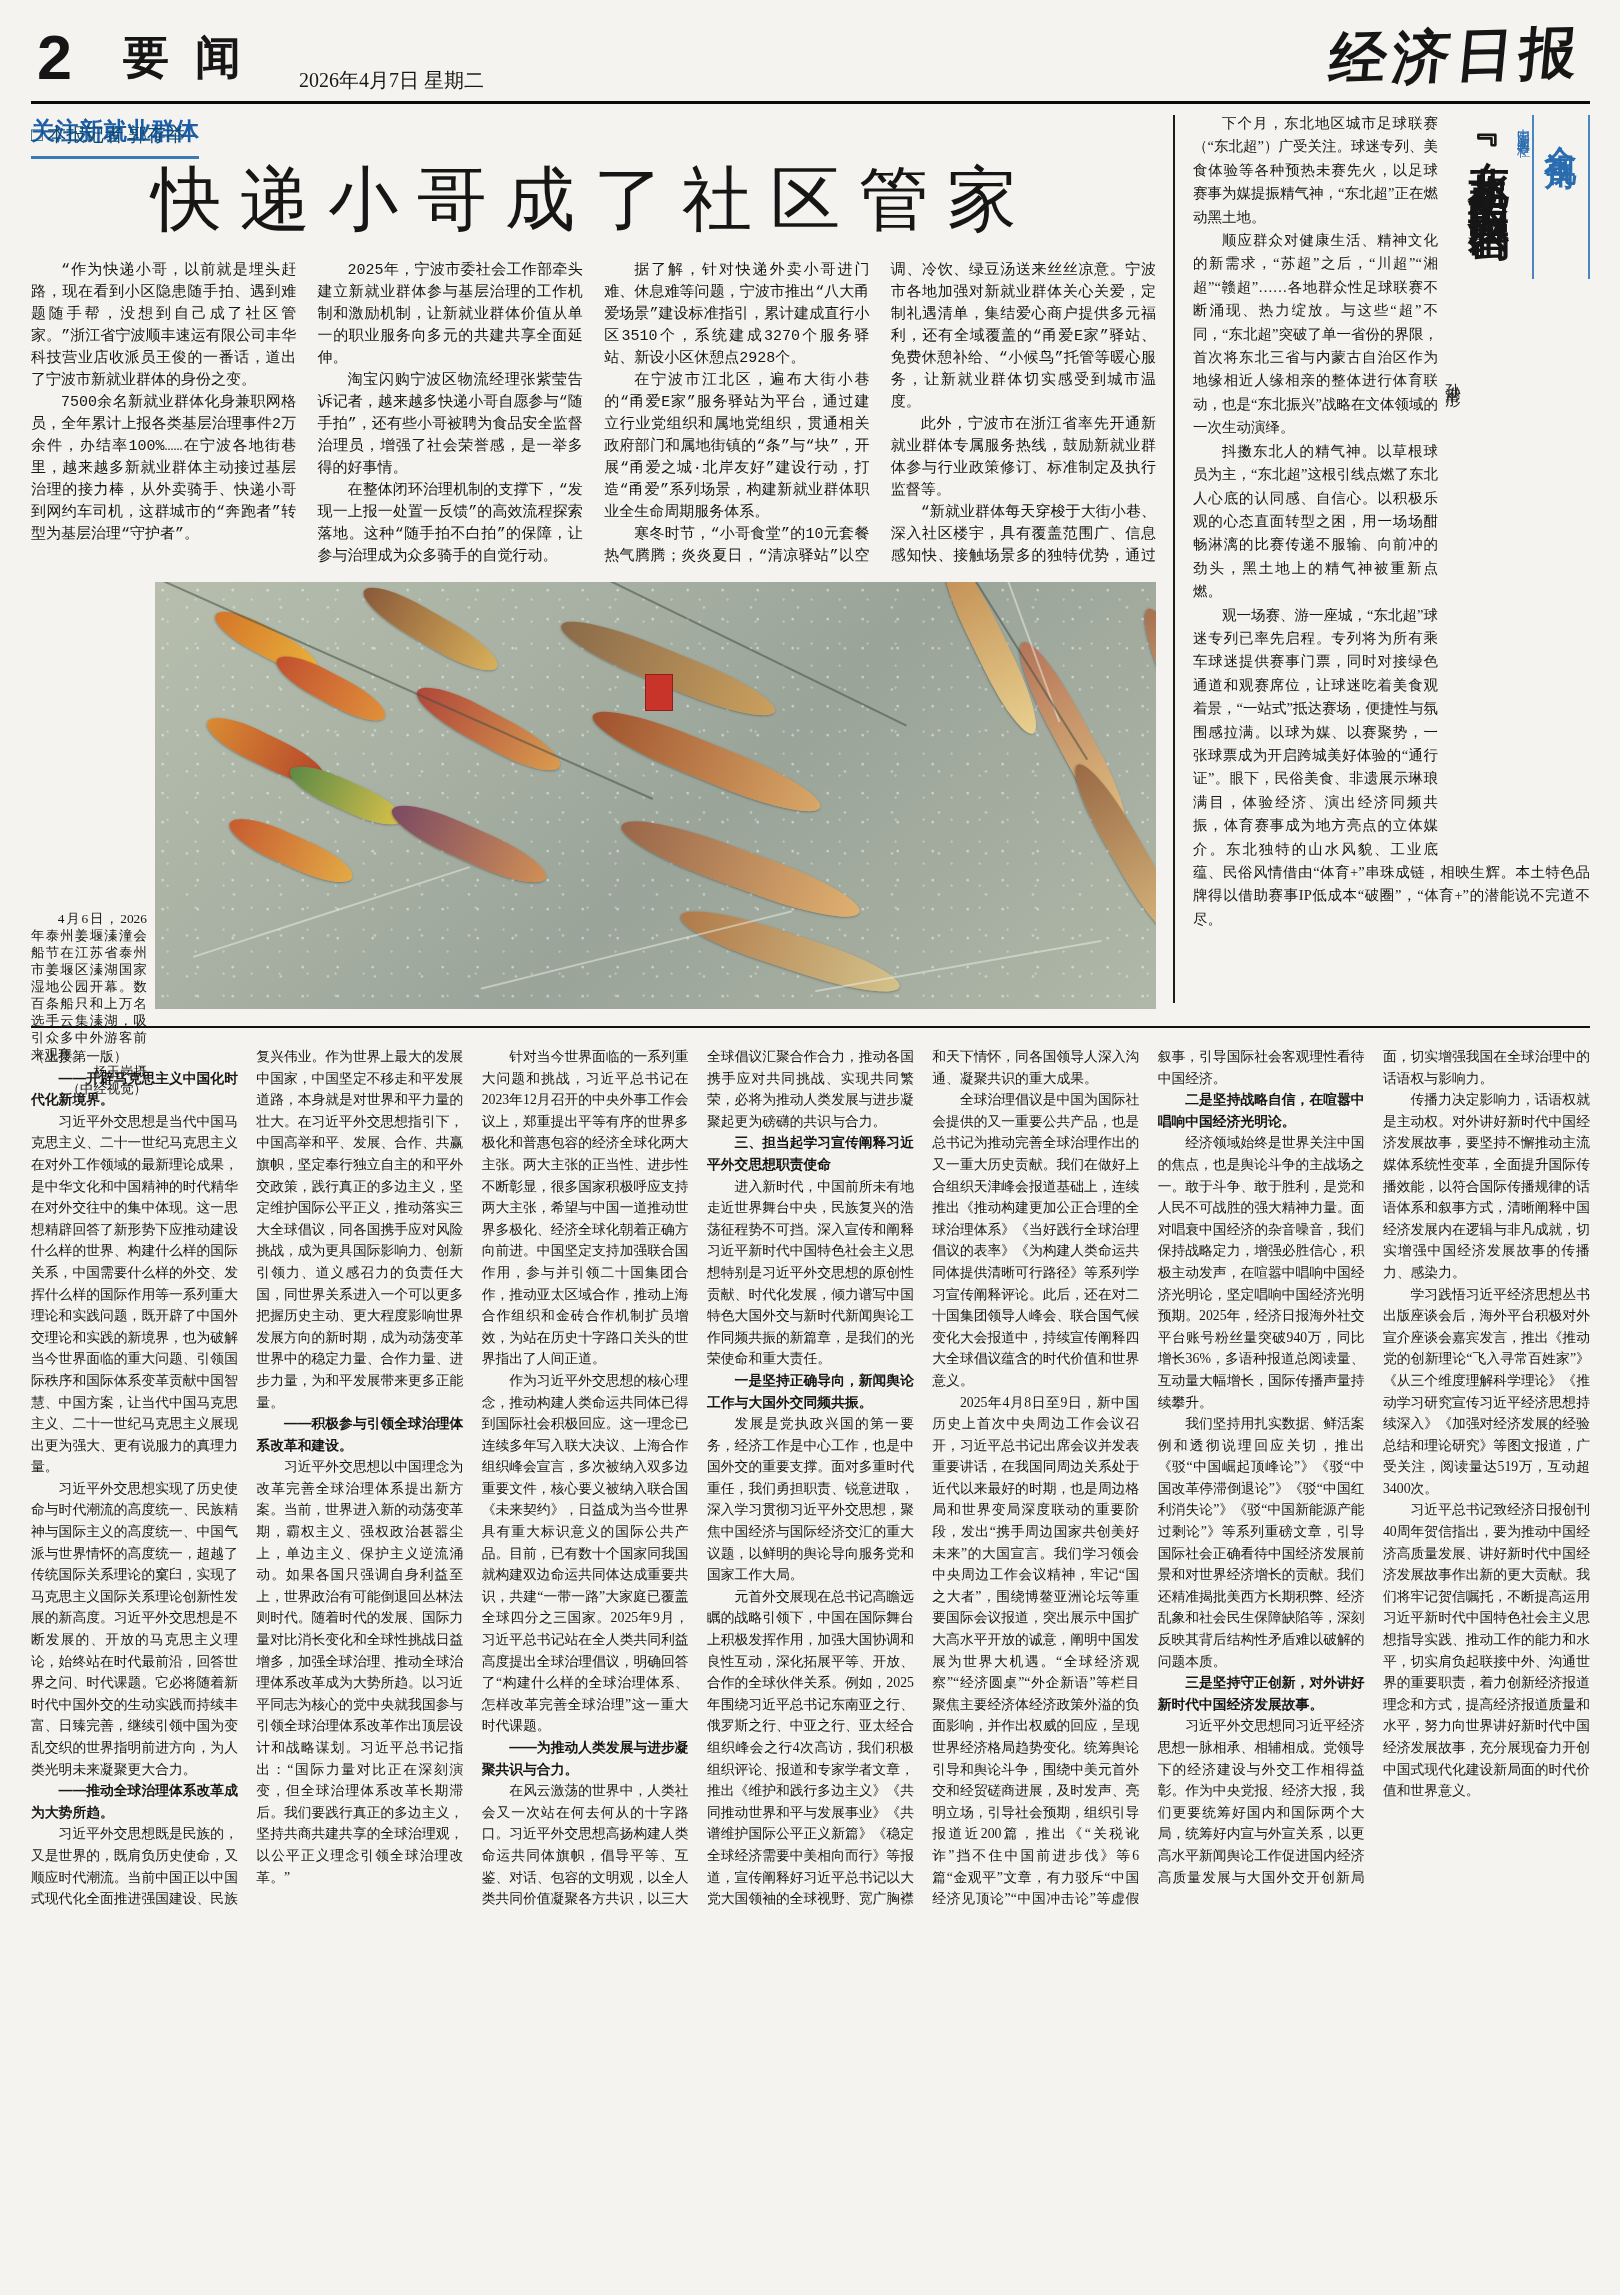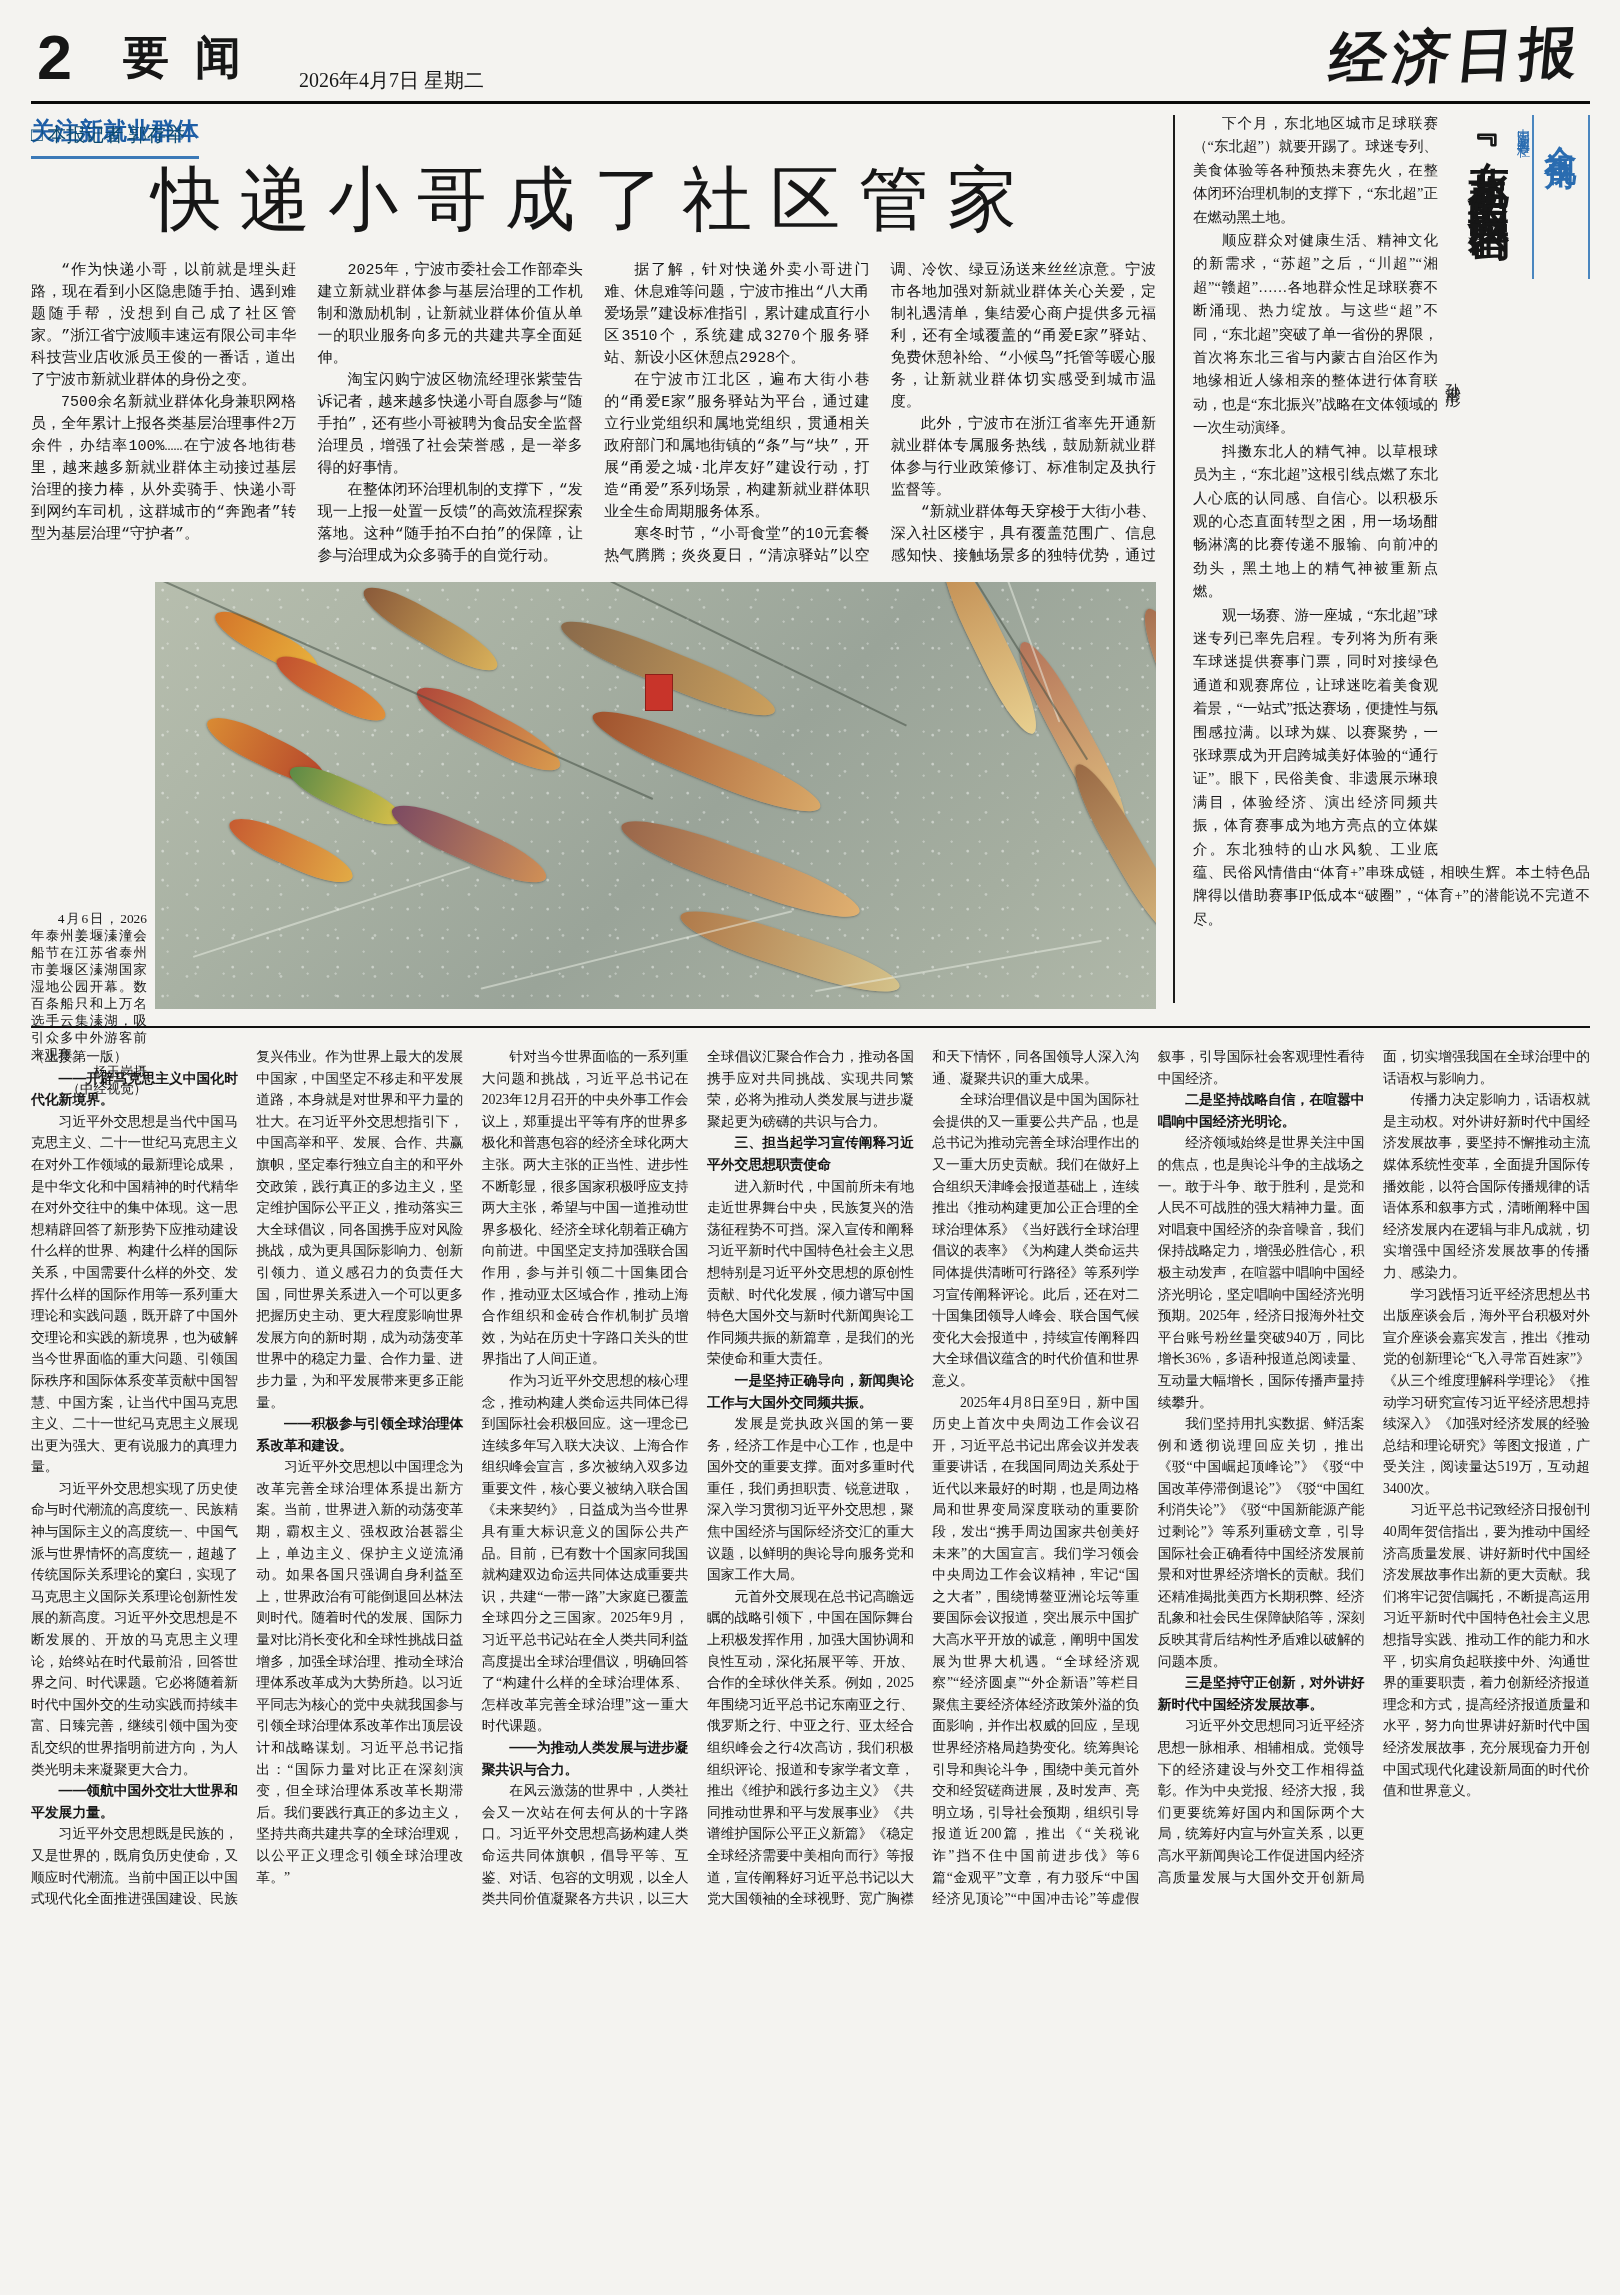"下个月，东北地区城市足球联赛（“东北超”）就要开踢了。球迷专列、美食体验等各种预" p.c-p { text: 就要开踢了。球迷专列、美食体验等各种预热未赛先火，在整体闭环治理机制的支撑下 -> 广受关注。球迷专列、美食体验等各种预热未赛先火，以足球赛事为媒提振精气神 }
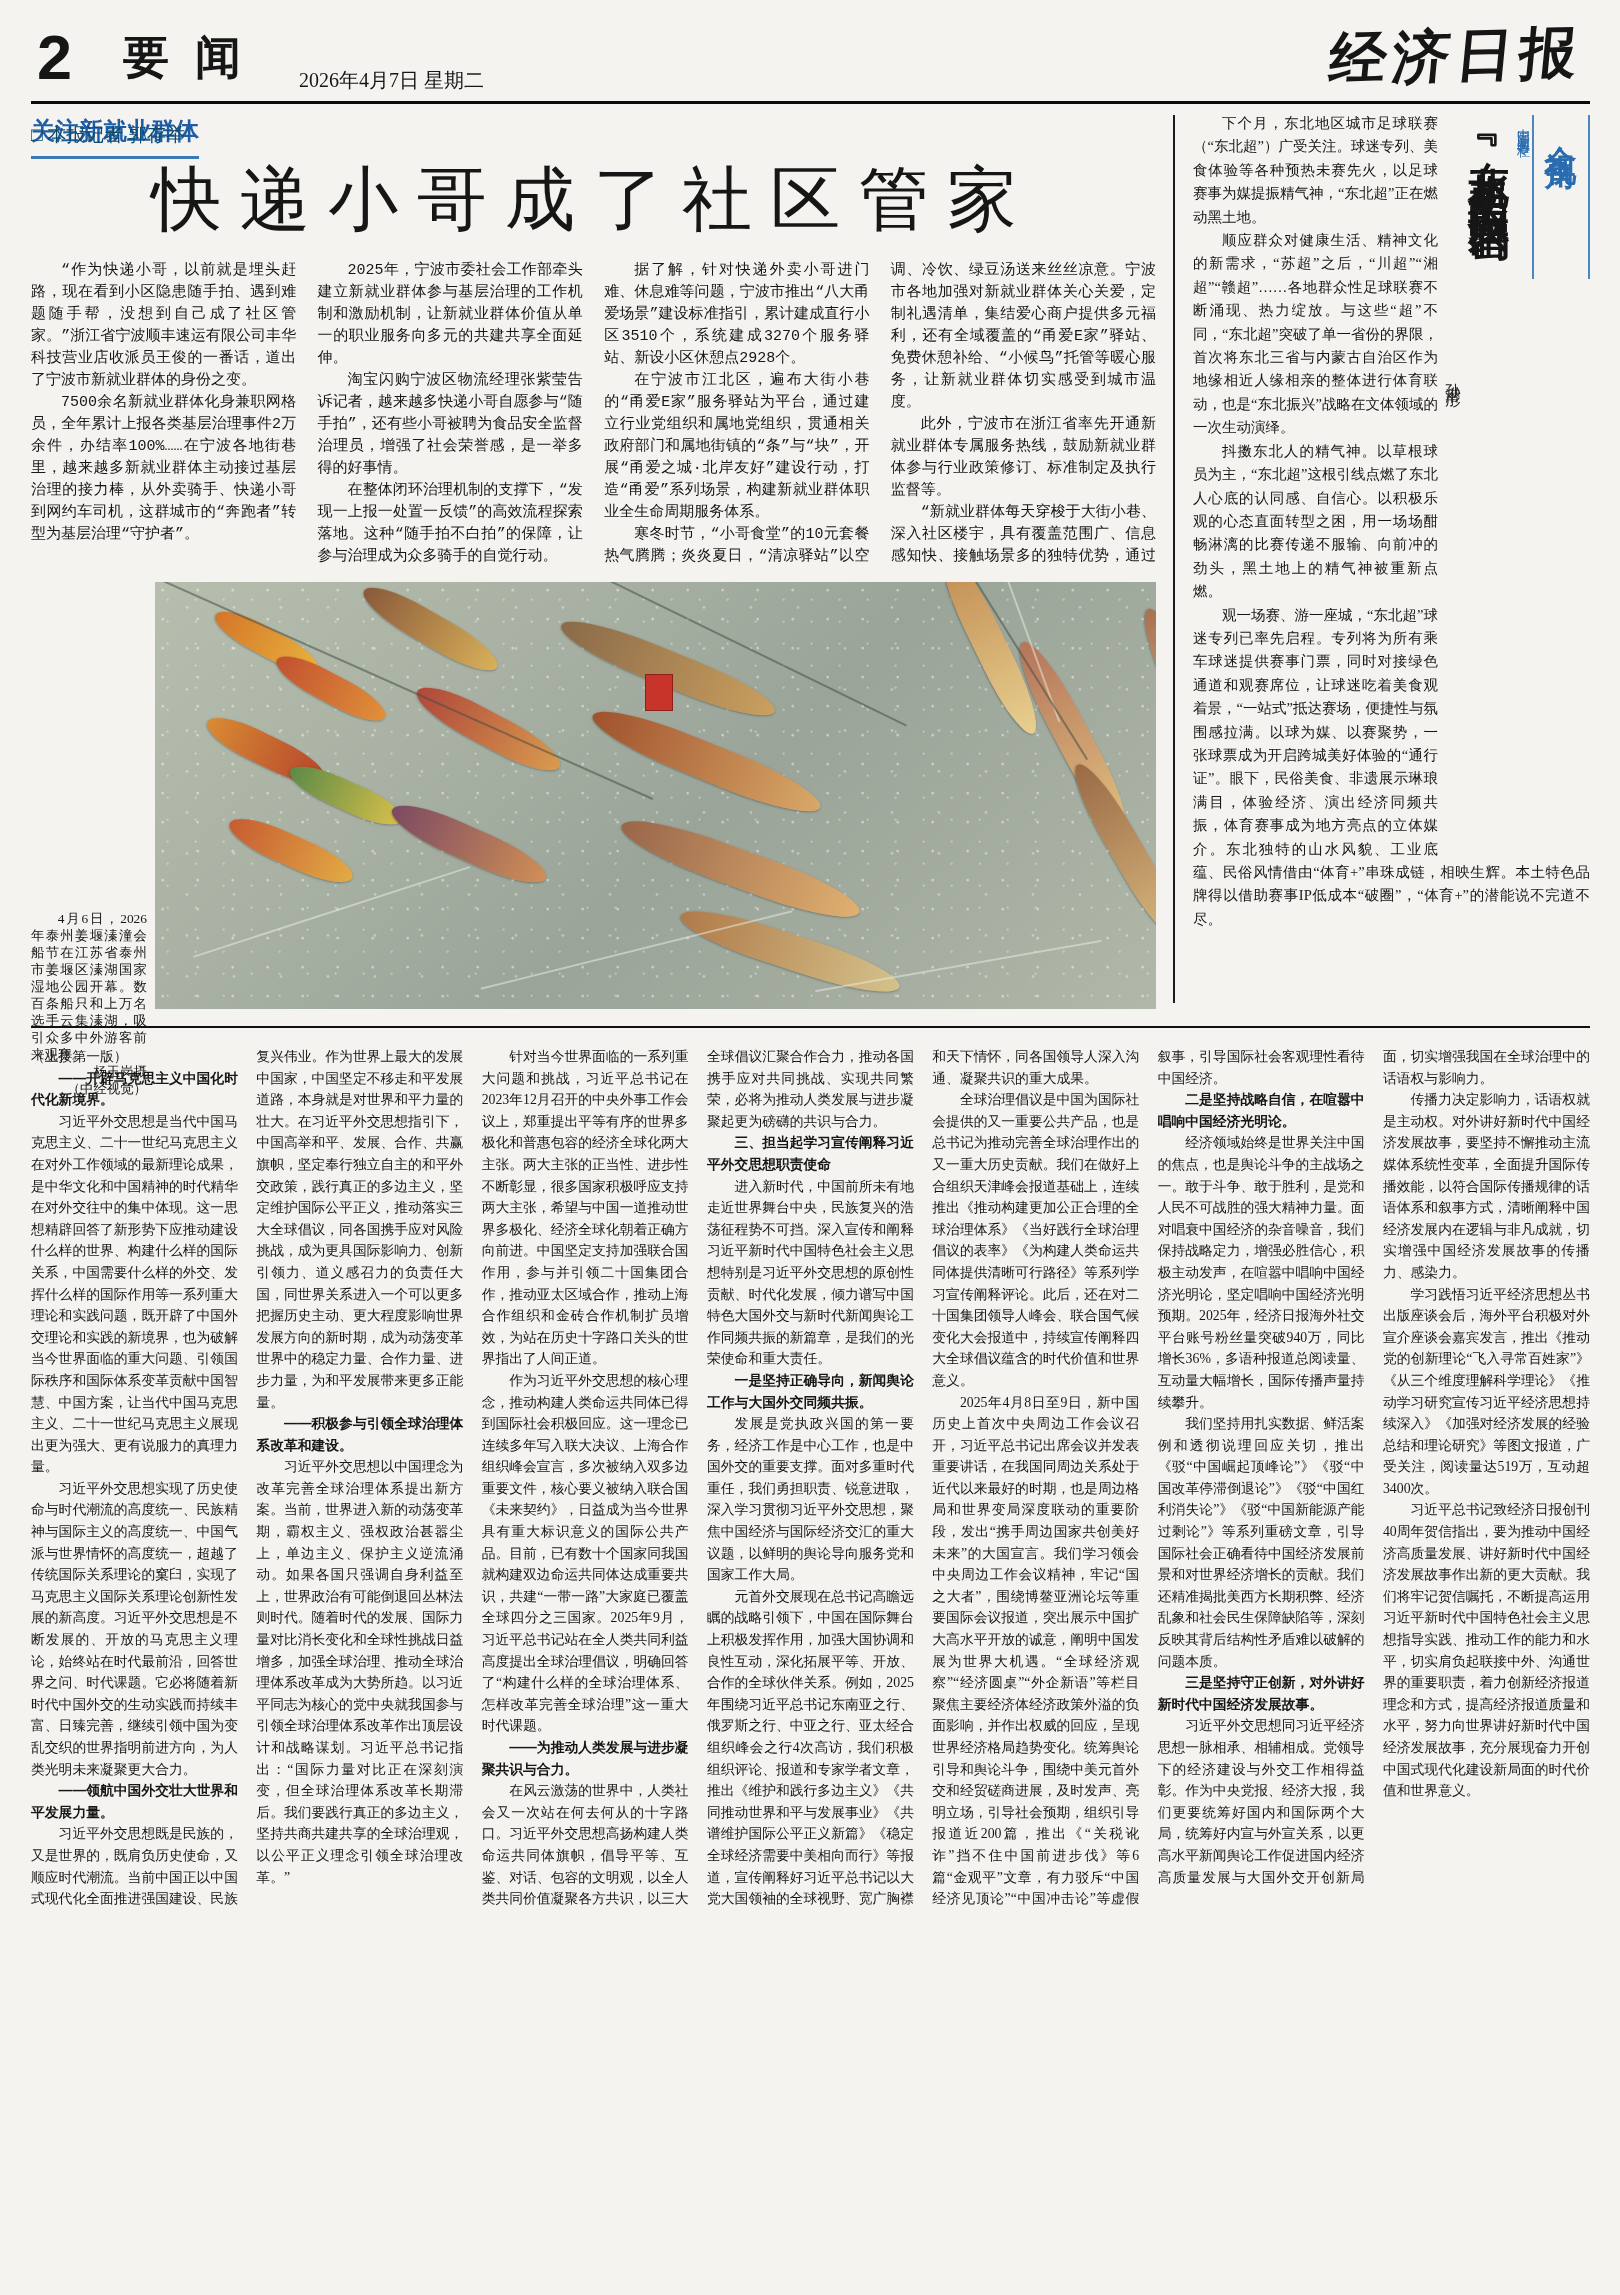"——领航中国外交壮大世界和平发展力量。" p.c-h { text: 领航中国外交壮大世界和平发展力量 -> 推动全球治理体系改革成为大势所趋 }
